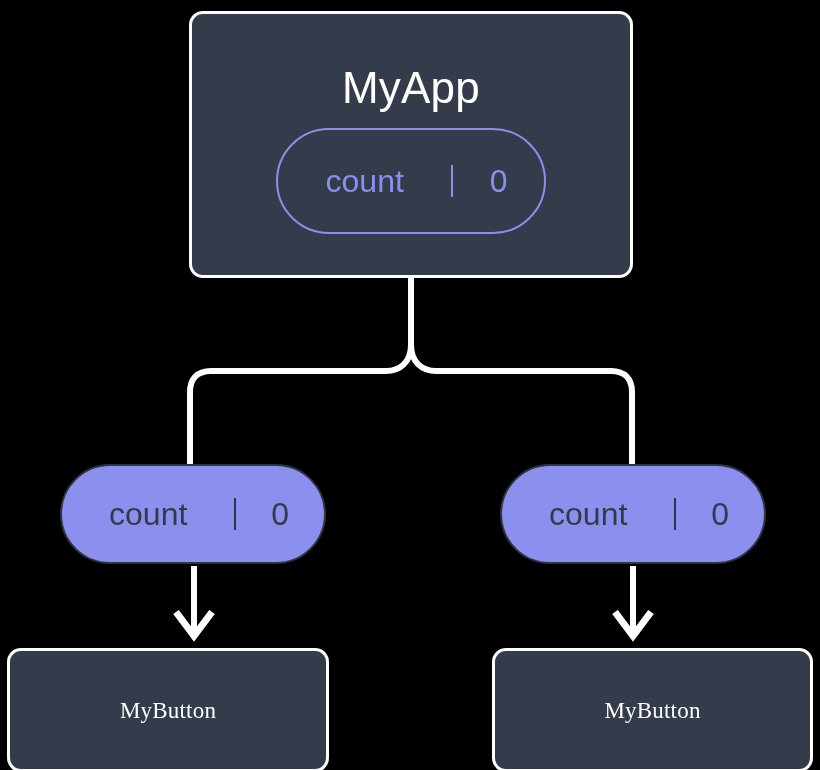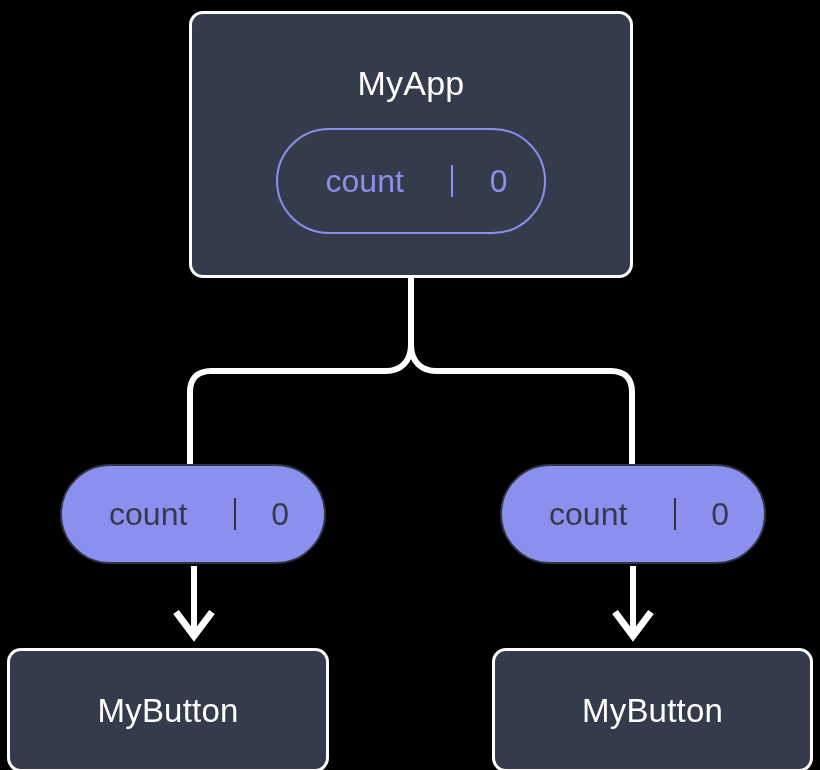"MyApp" .comp-title { font-size: 34px -> 44px }
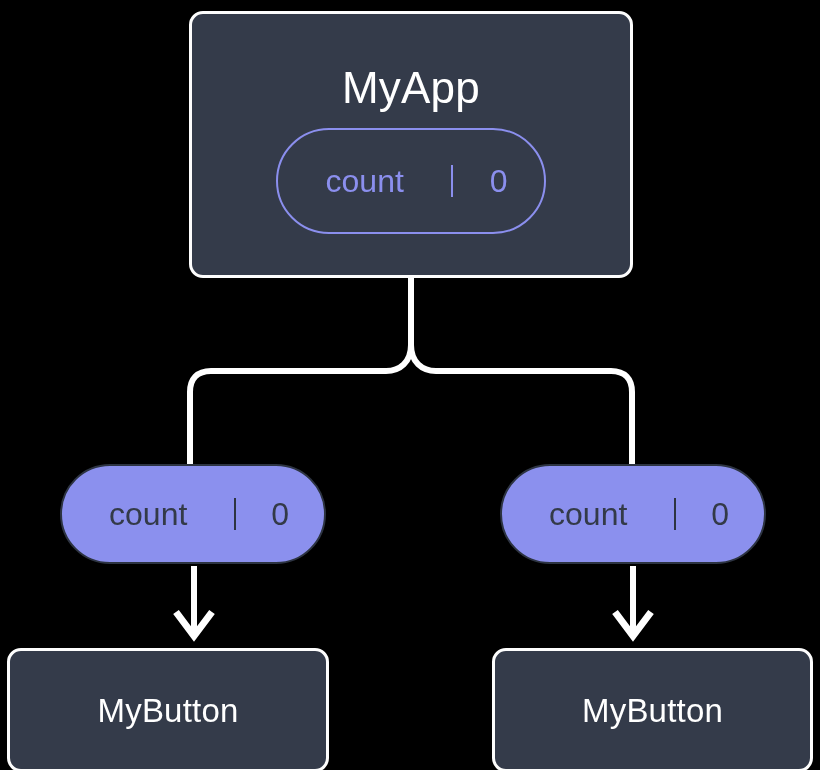"MyButton" .button-box .comp-title { font-family: none -> Liberation Serif, serif; font-size: 33px -> 23px }
